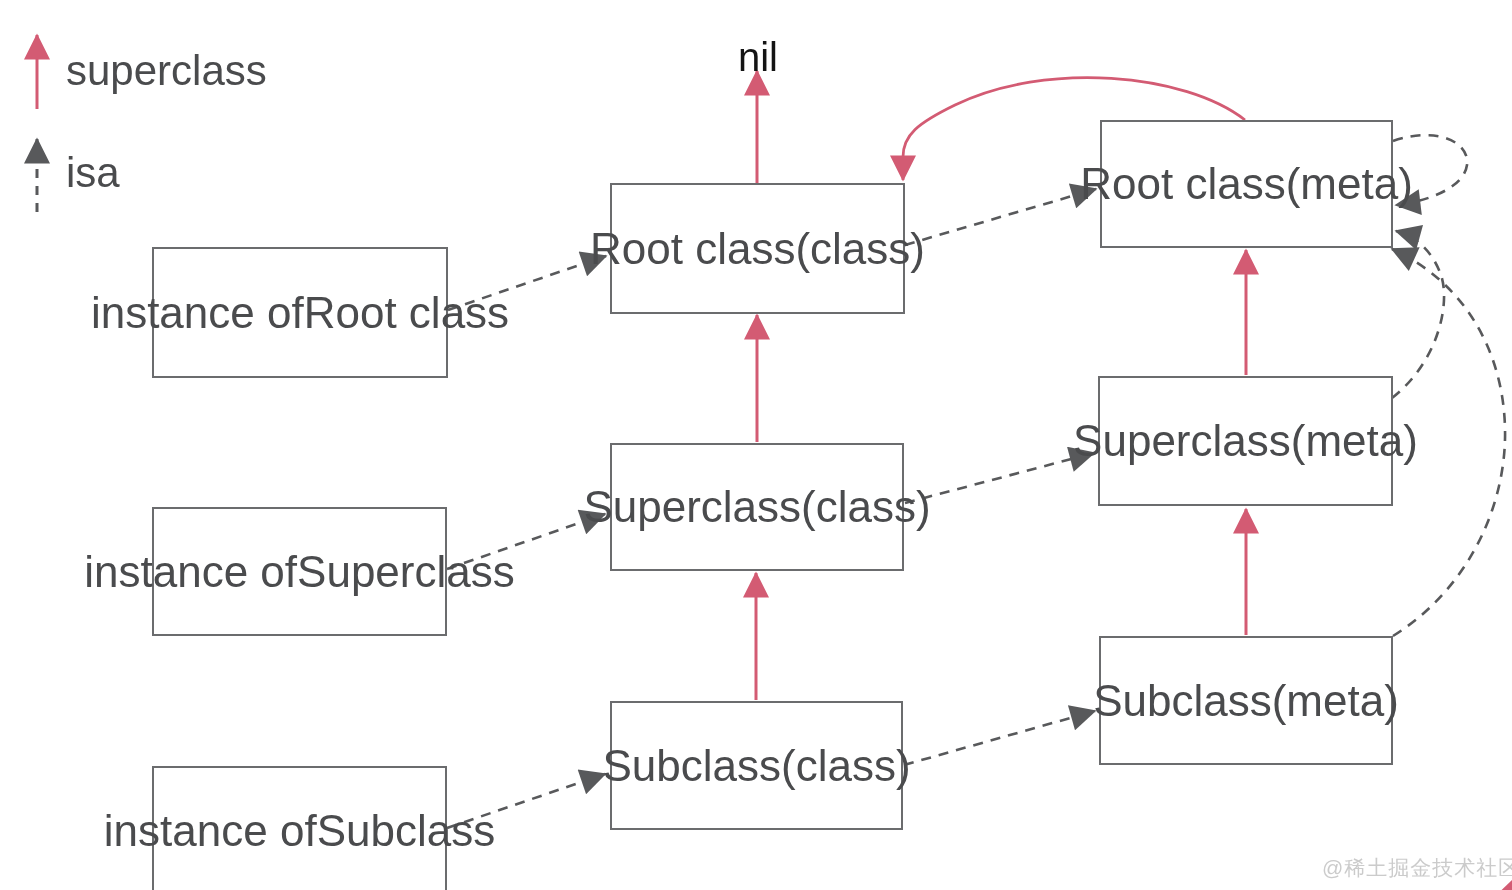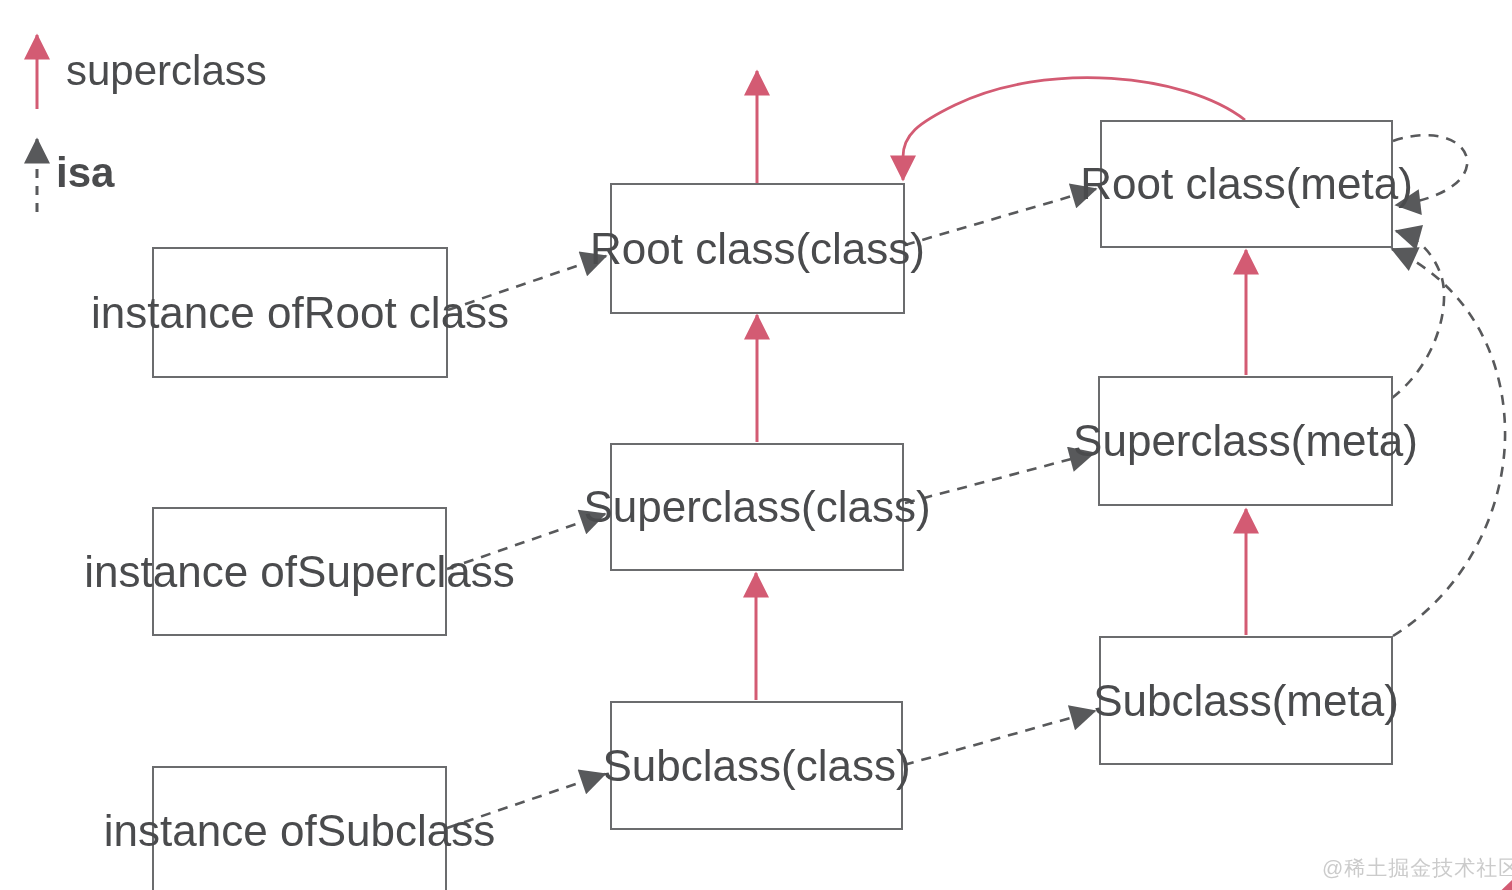"nil" div.nil-label { html: none -> <div>nil</div> }
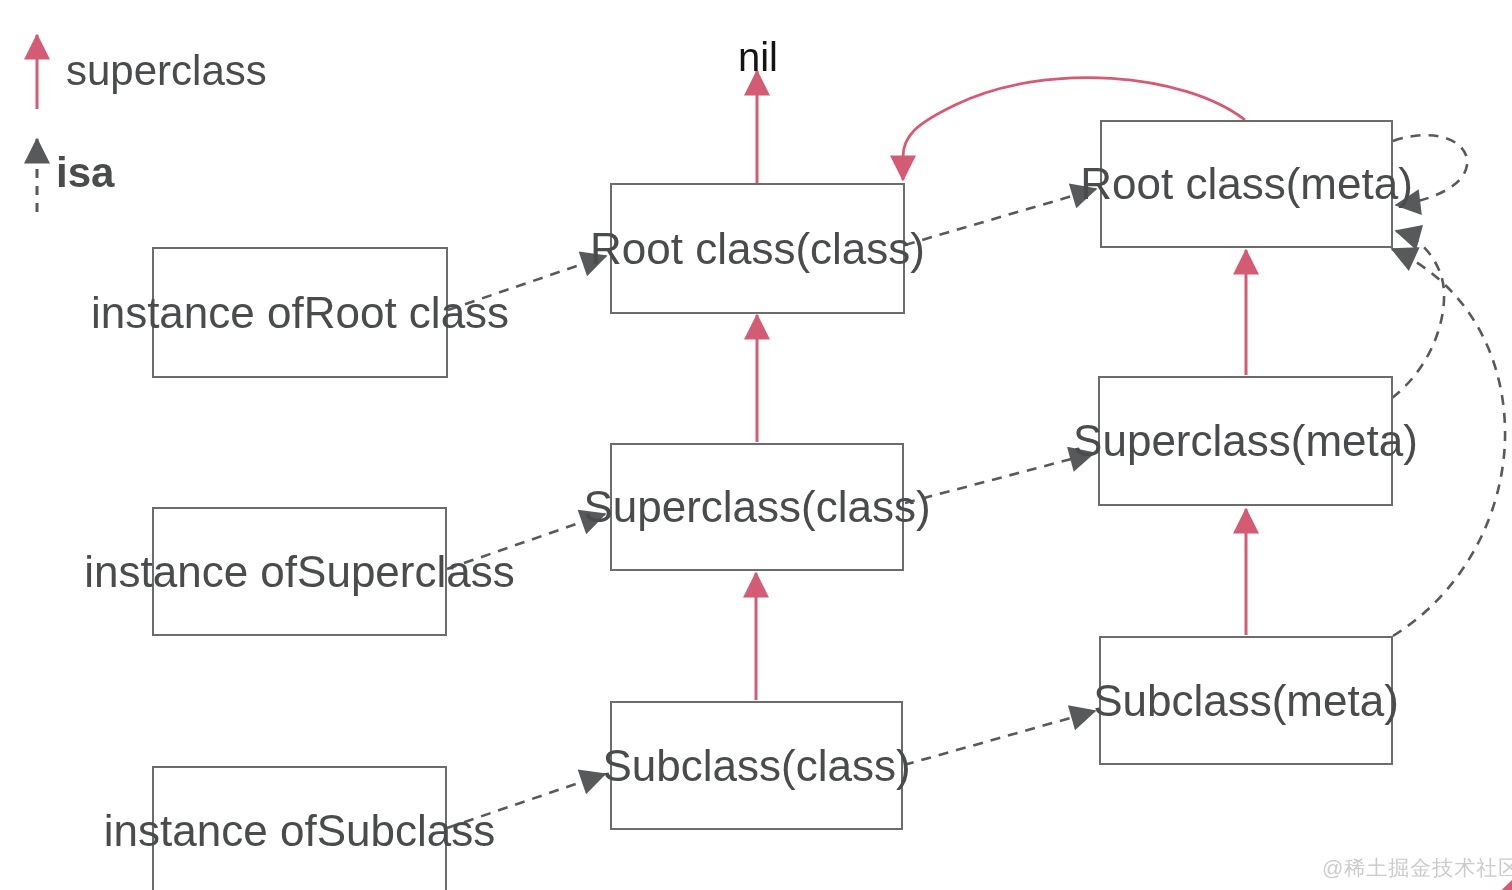"isa" .legend-label.isa { font-weight: bold -> none; left: 56px -> 66px }
